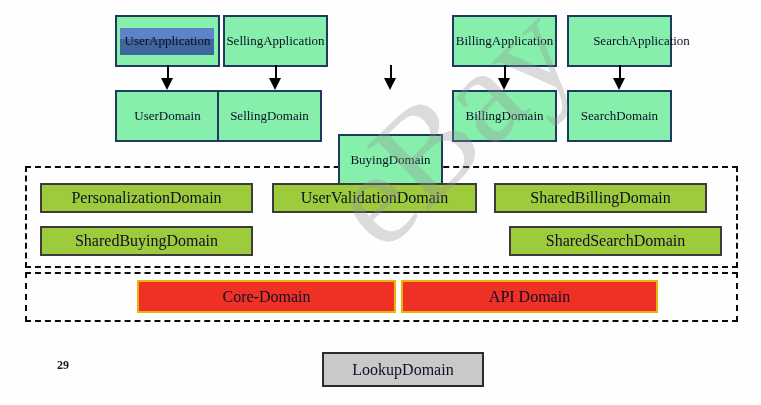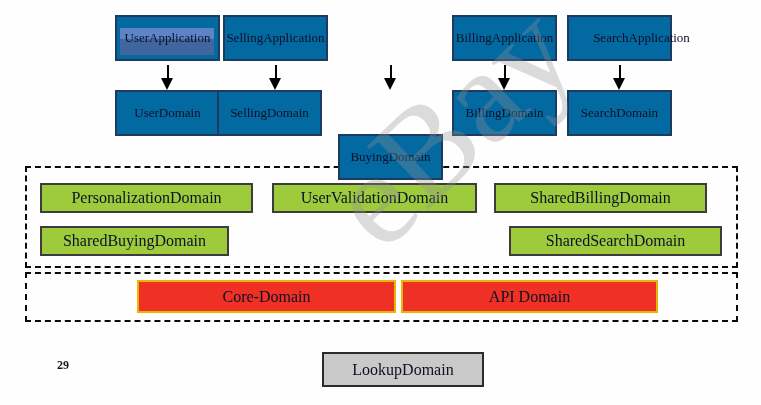"UserApplication" .blue { background: #0369a1 -> #86efac; height: 46px -> 52px }
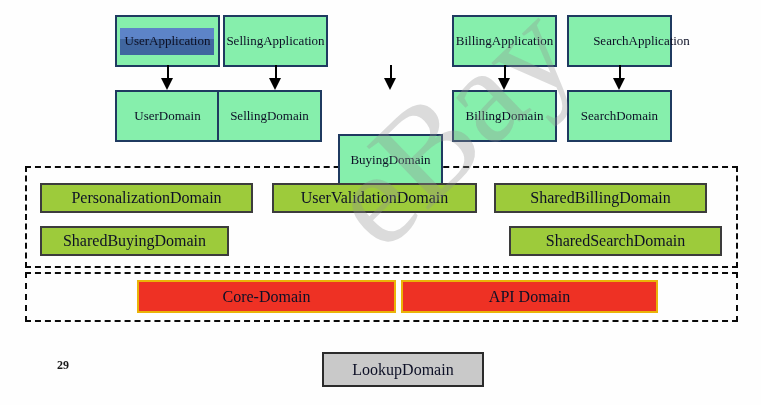"SharedBuyingDomain" div.box { width: 189px -> 213px }
